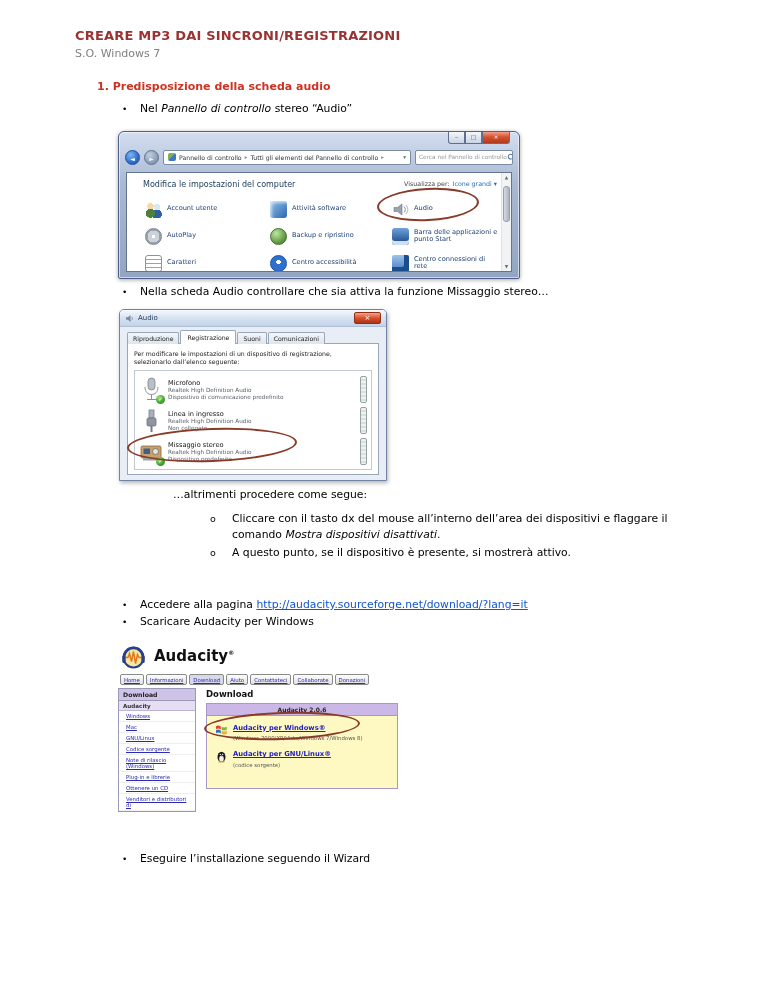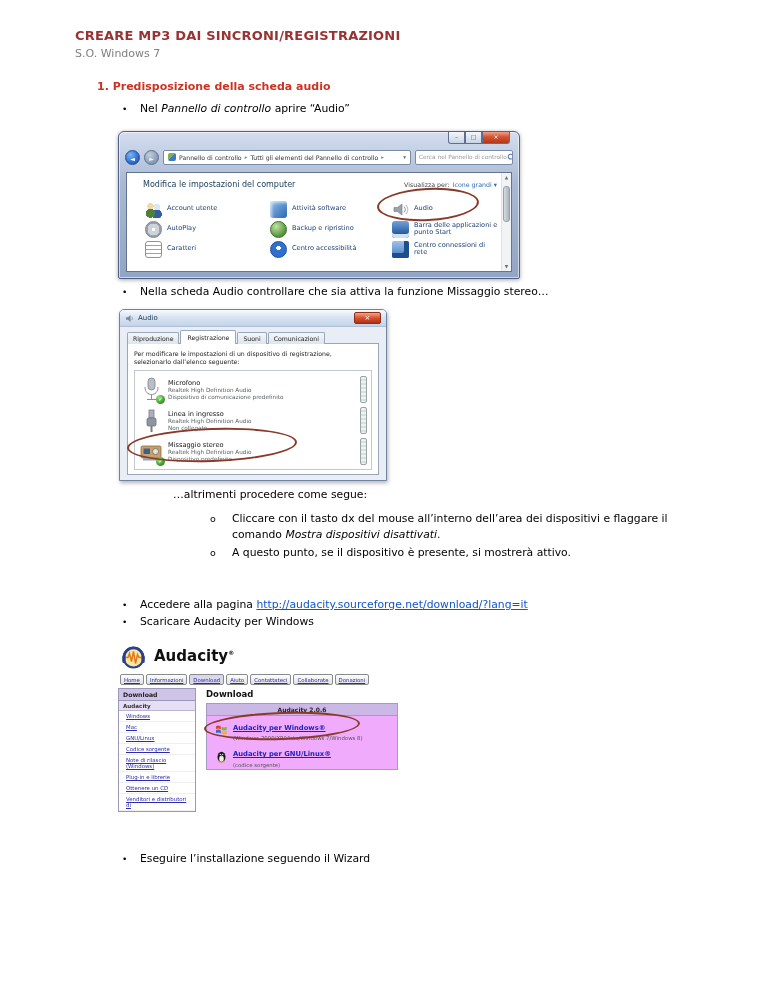"aprire “Audio”" span { text: aprire -> stereo }
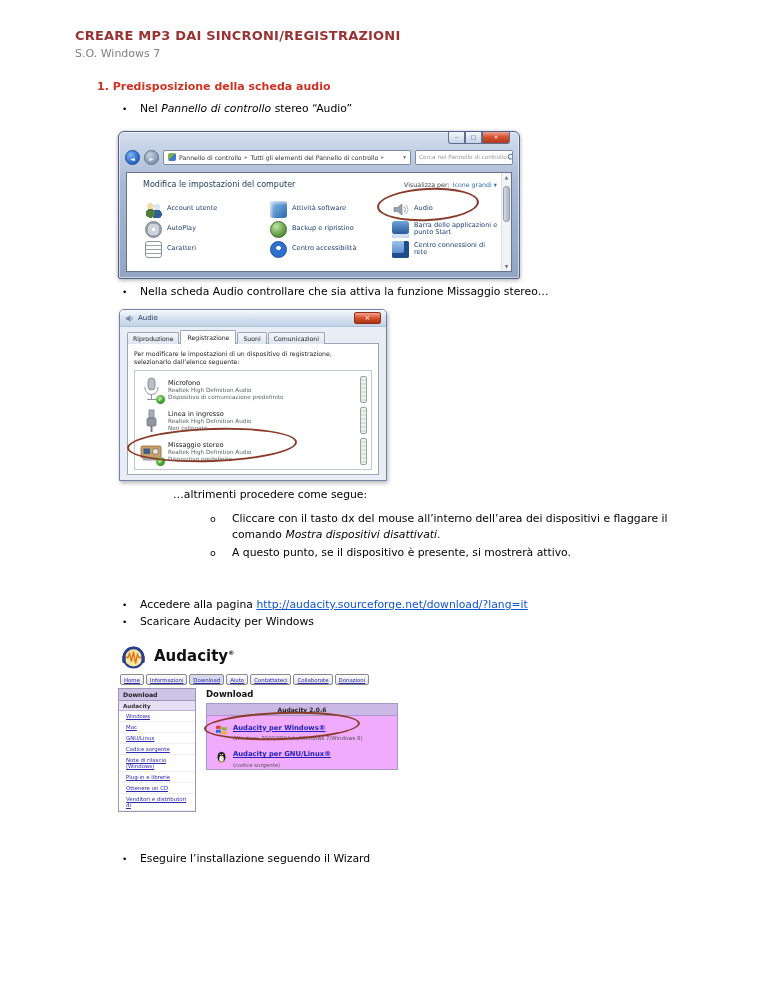"Modifica le impostazioni del computer" .cp-top { align-items: center -> flex-start }
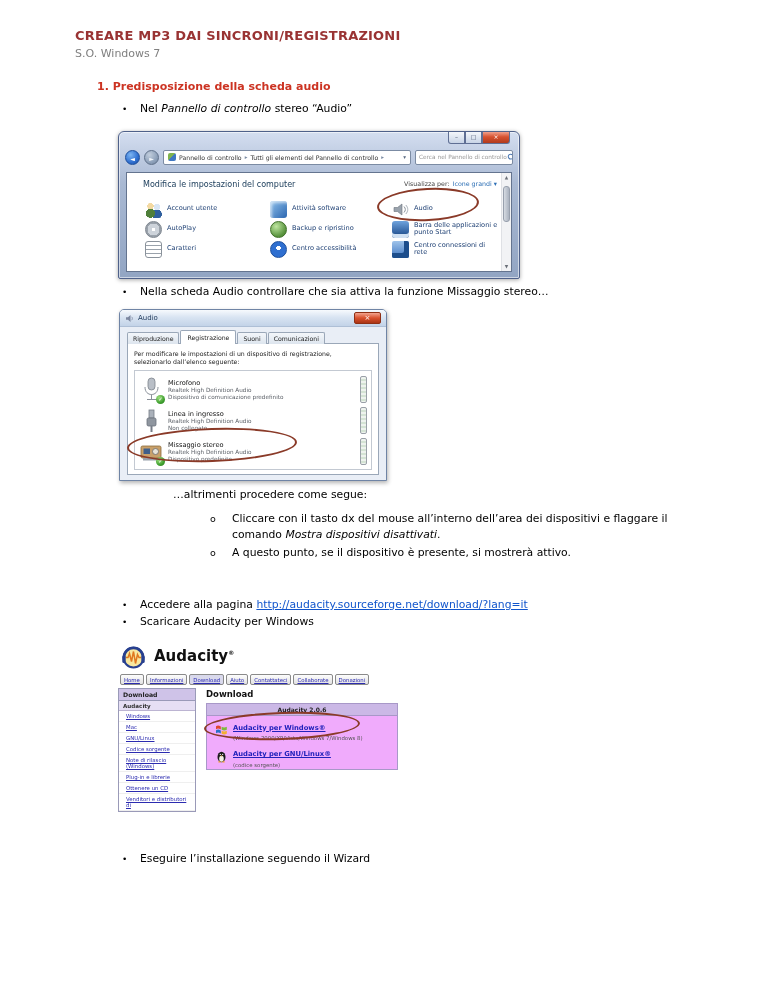"Account utente" .cp-grid { row-gap: none -> 7px }
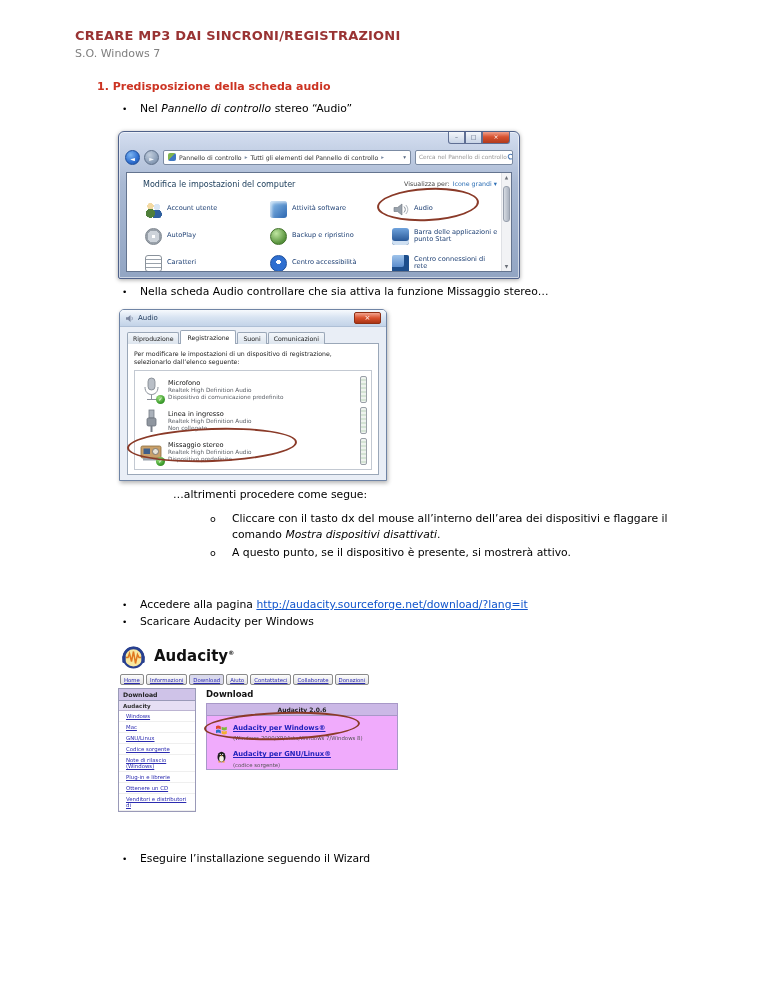"Audacity per Windows®" .aud-box { background: #f0abfc -> #fef9c3; padding-bottom: 0 -> 19px }
